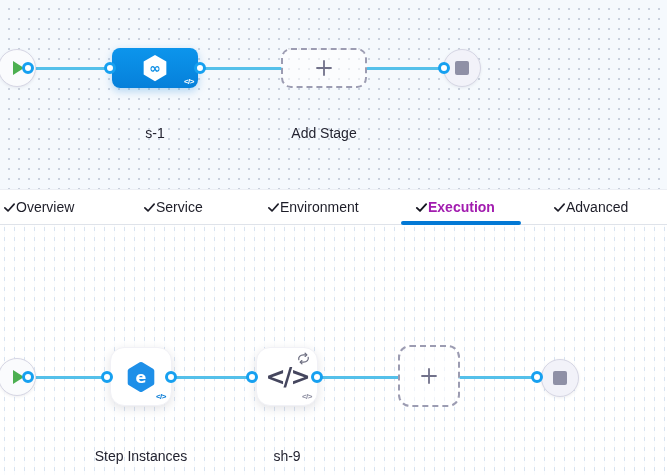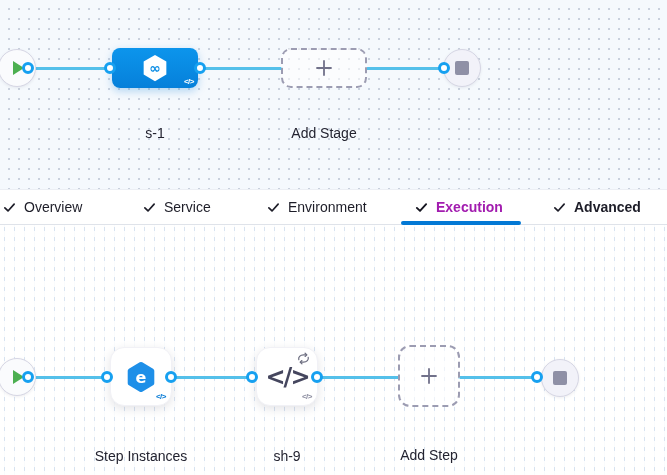"Overview" .tab { gap: 8px -> none }
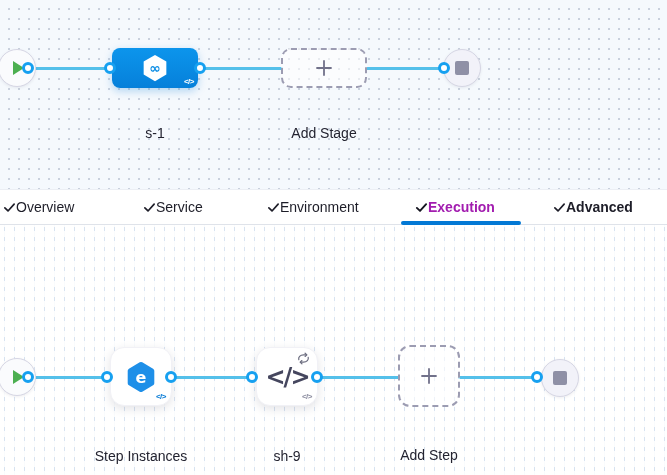"Advanced" div.tab { font-weight: bold -> none }
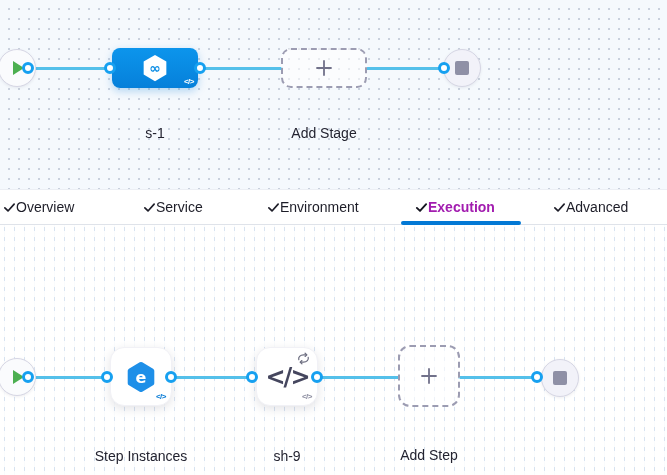"Add Step" div.node-label { html: <div>Add Step</div> -> none }
